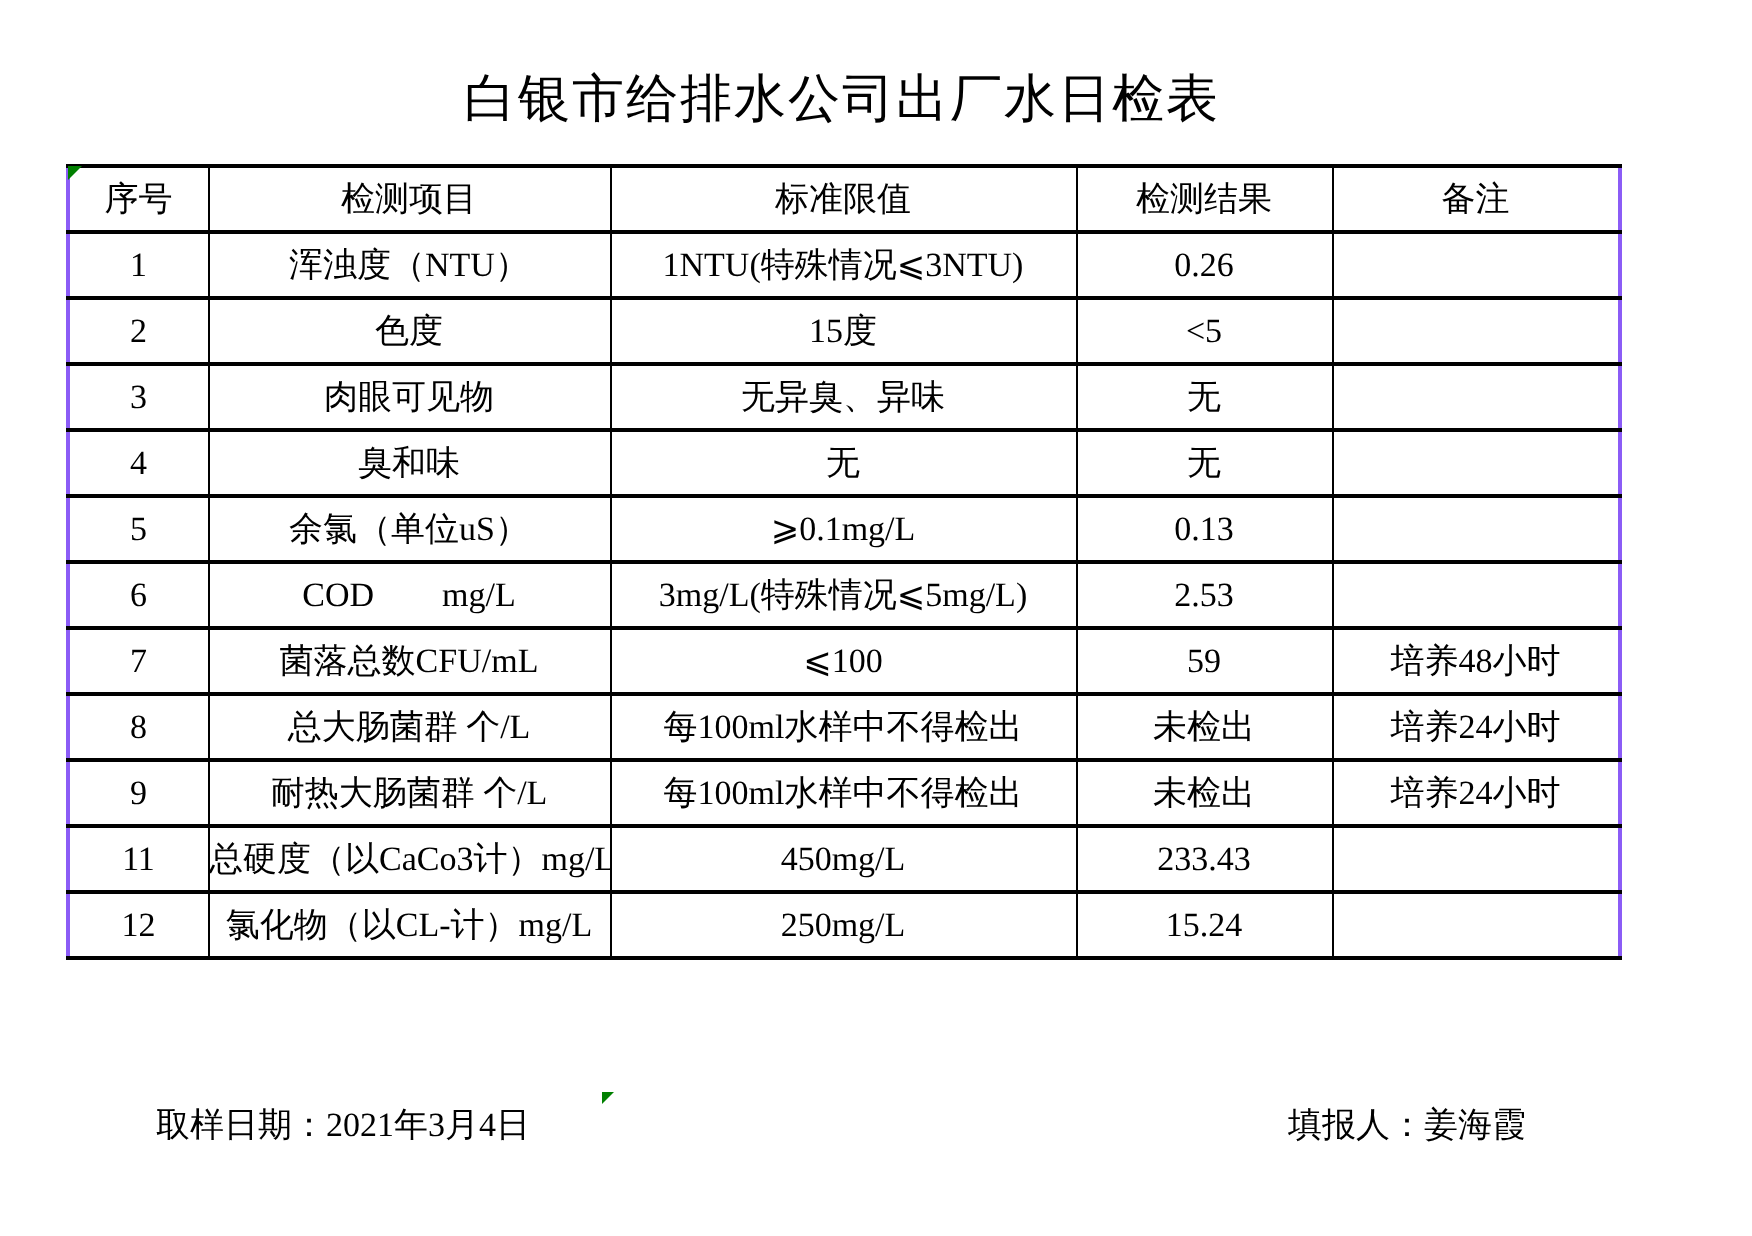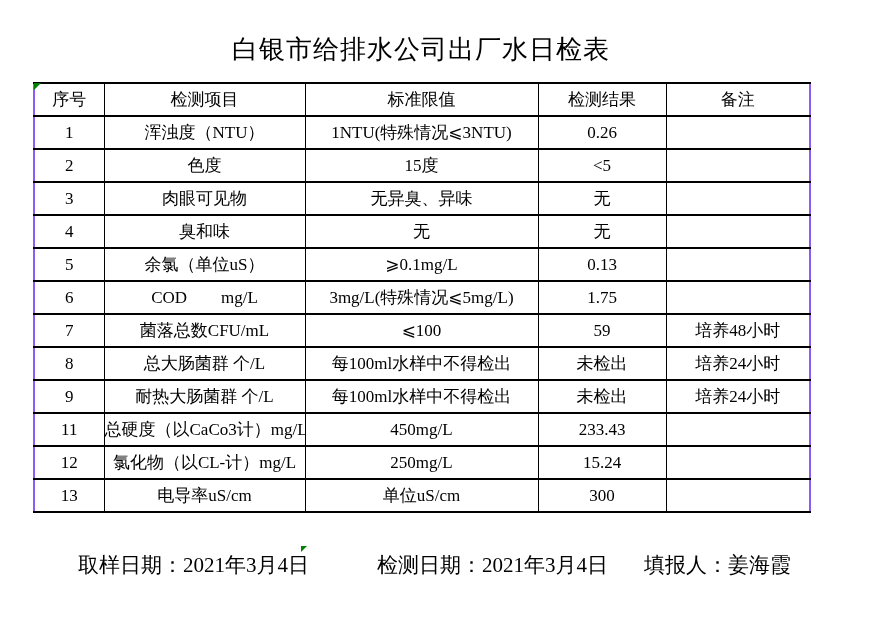"1.75" td { text: 1.75 -> 2.53 }
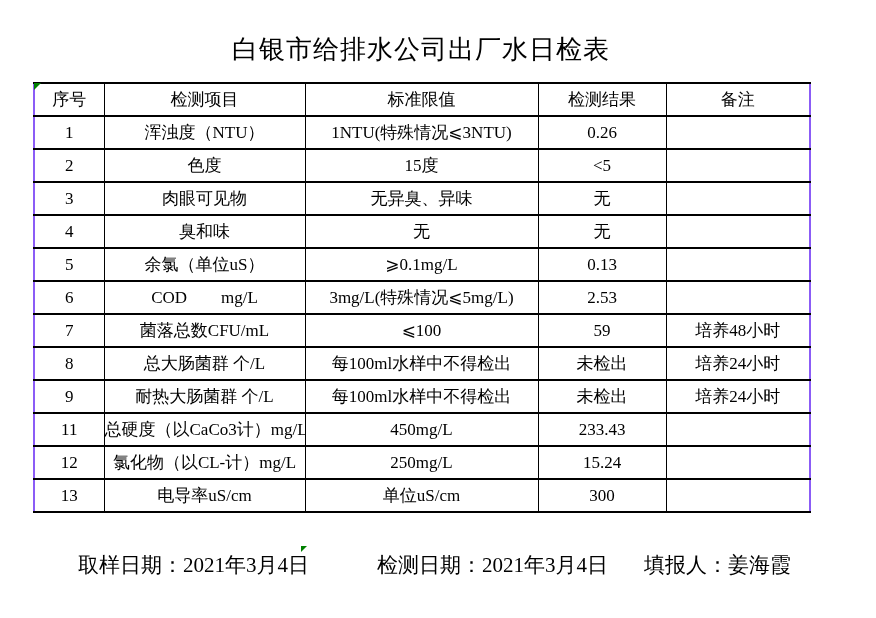"13" tr { html: <tr> <td>13</td> <td>电导率uS/cm</td> <td>单位uS/cm</td> <td>300</td> <td></td> </tr> -> none }
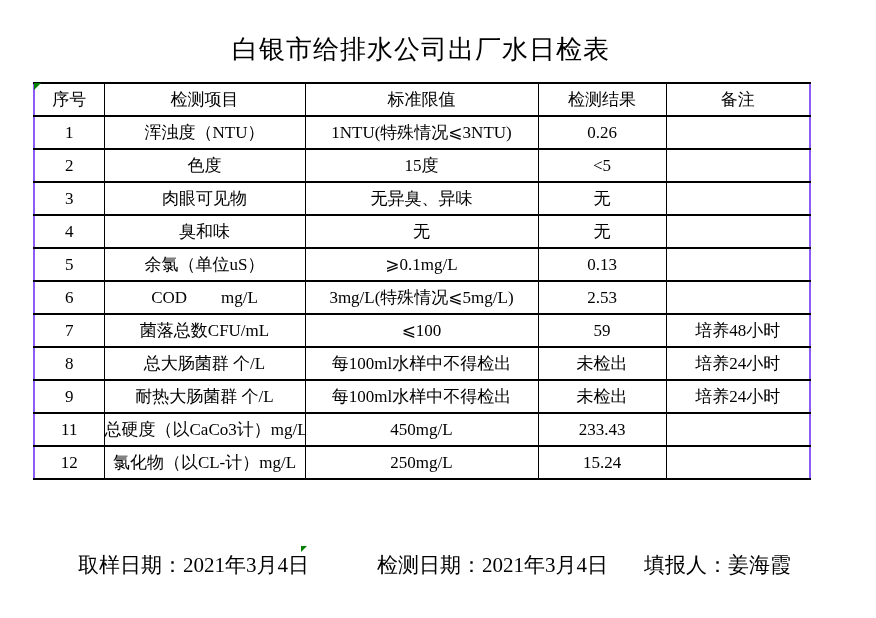"取样日期：2021年3月4日" .footer-line { font-size: 21px -> 17px }
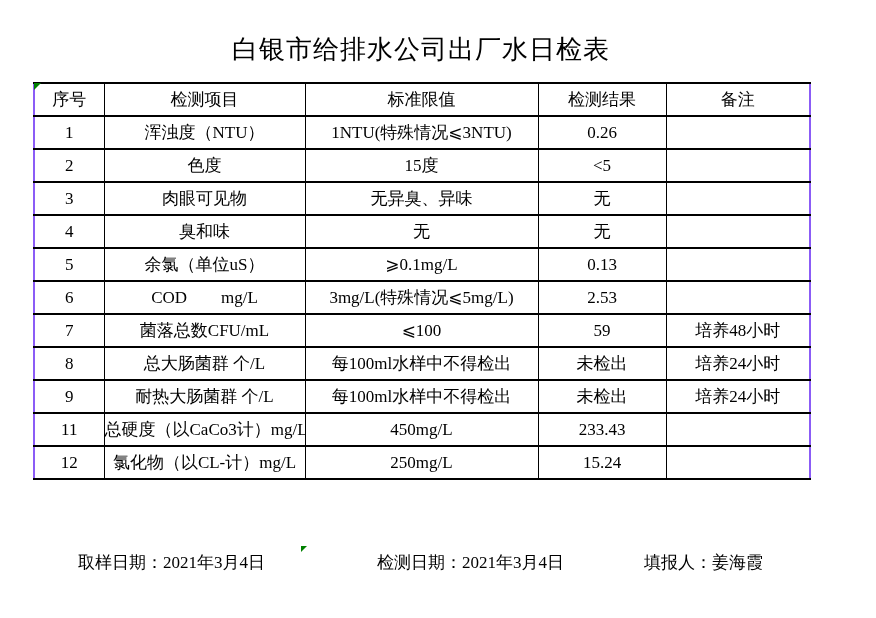"检测日期：2021年3月4日" span.footer-seg { html: <span><span>检测日期：</span><span>2021年3月4日</span></span> -> none }
